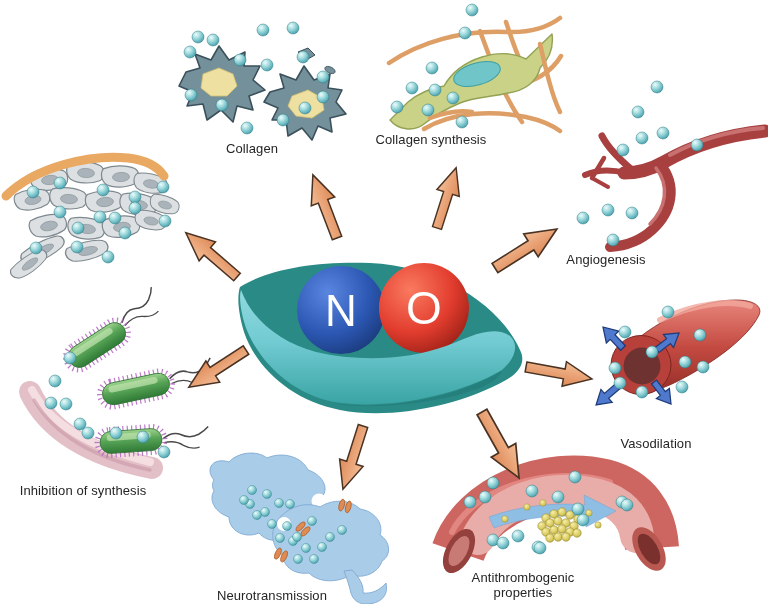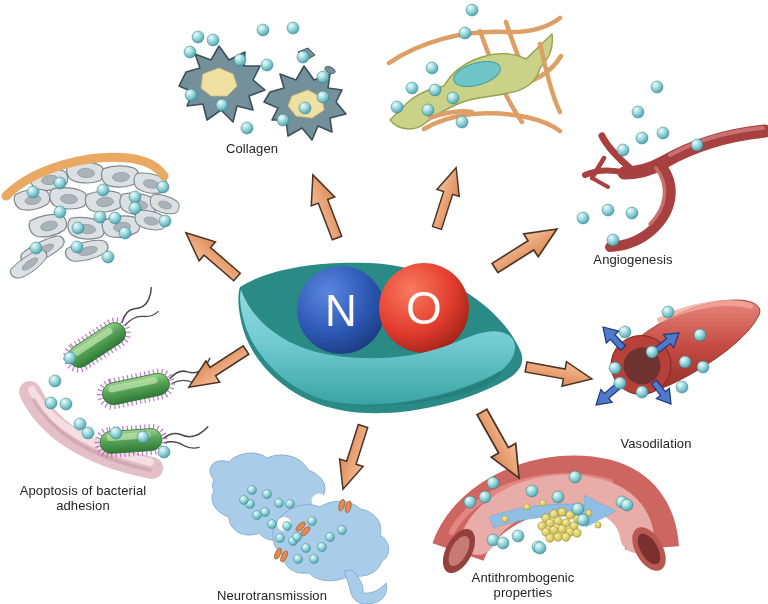"Collagen synthesis" div.lbl { html: none -> <div>Collagen synthesis</div> }
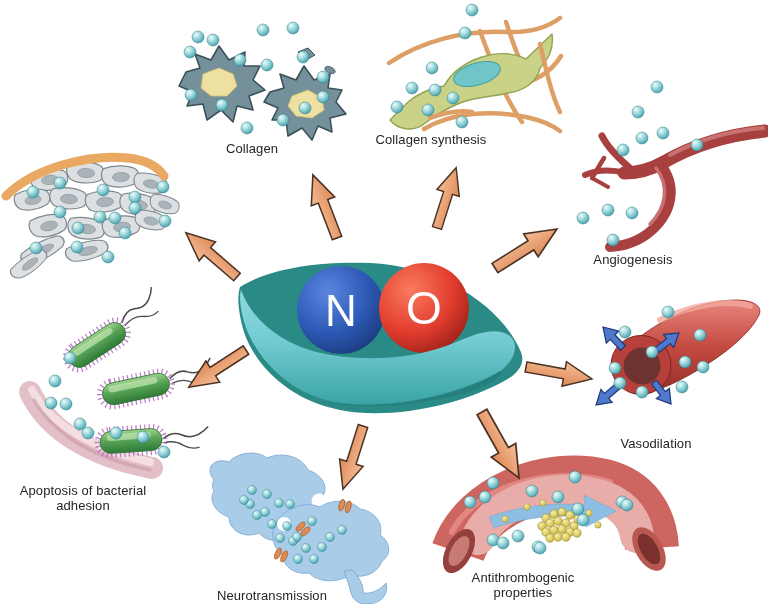"Angiogenesis" div.lbl { left: 573px -> 546px }
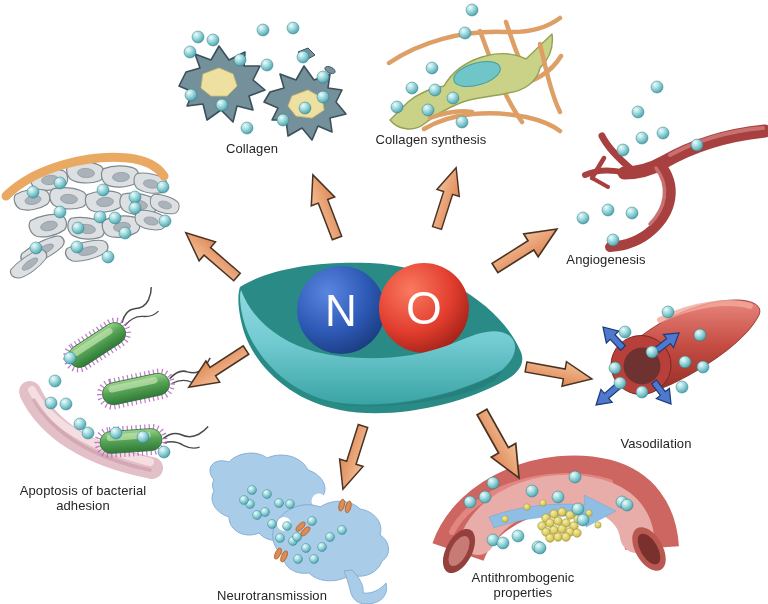"Apoptosis of bacterial" div { text: Apoptosis of bacterial -> Inhibition of synthesis }
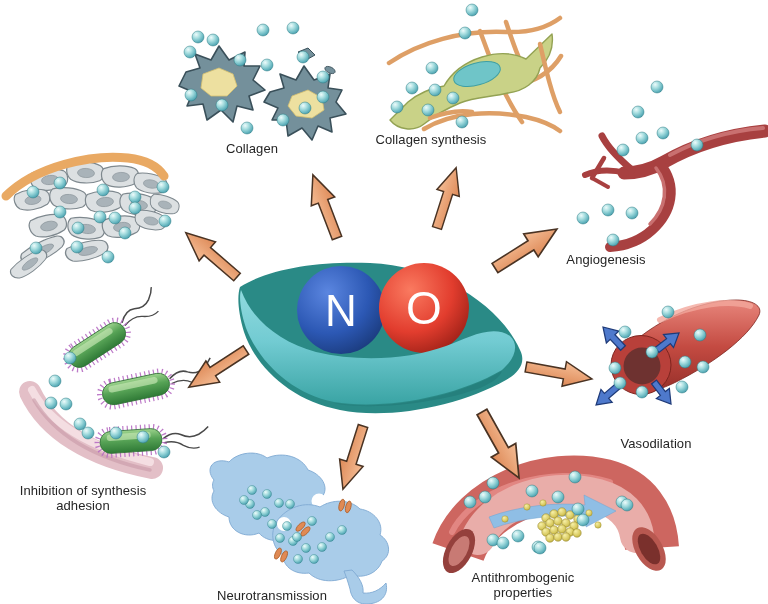"adhesion" div { html: <div>adhesion</div> -> none }
